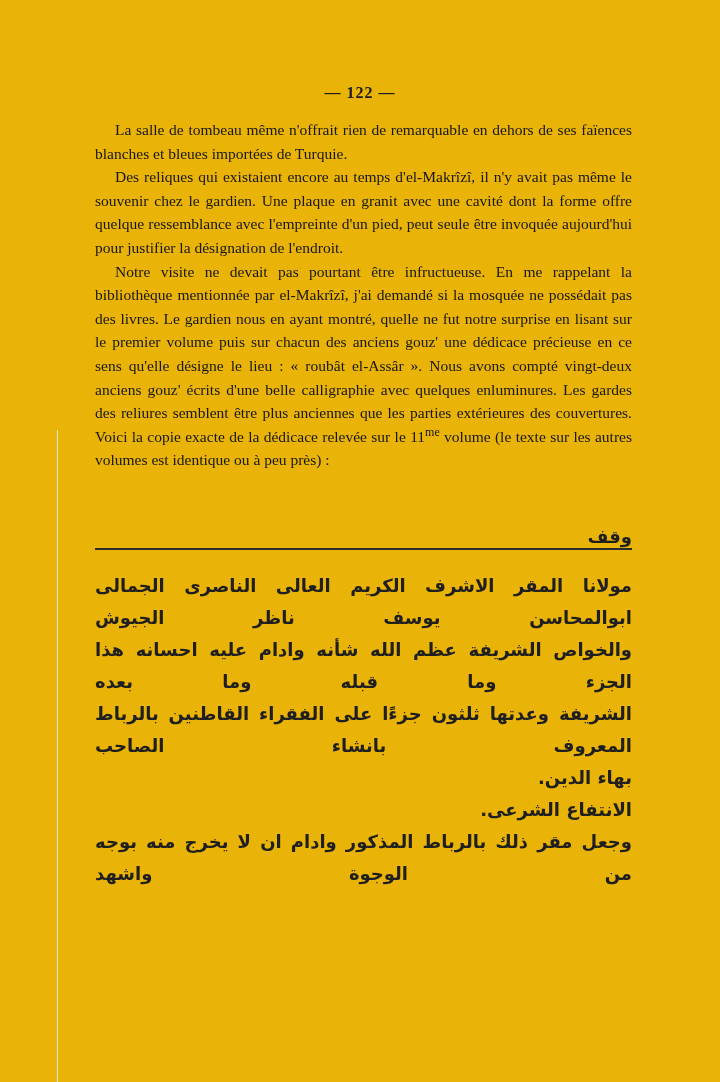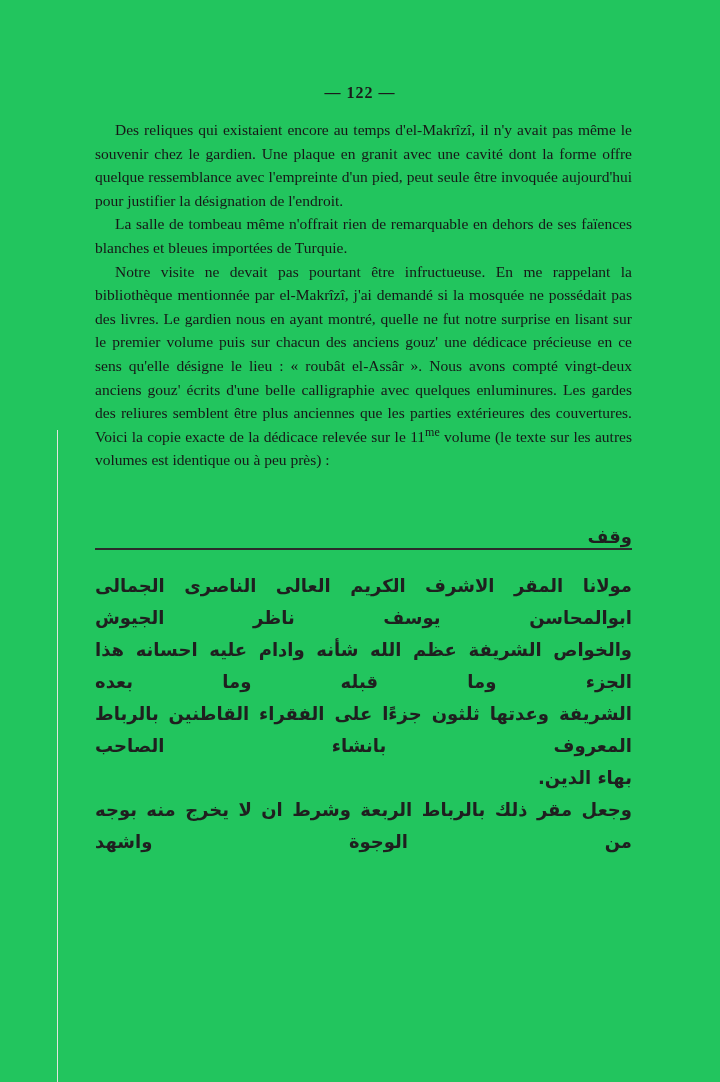"— 122 —" .page { background: #22c55e -> #eab308 }
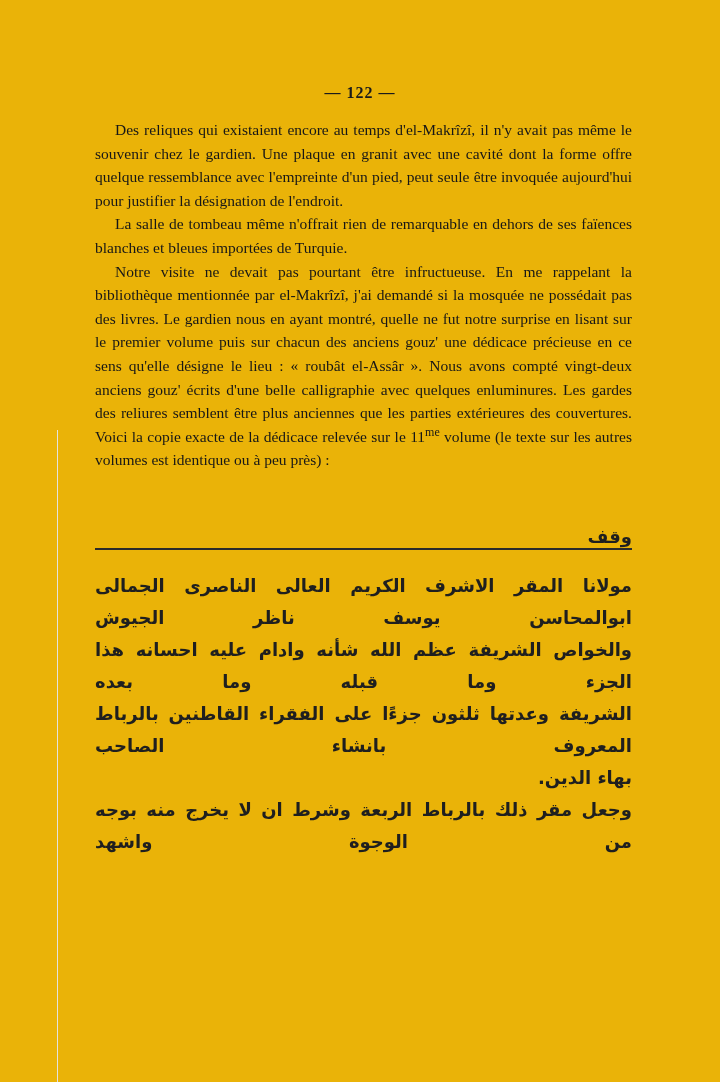"Des reliques qui existaient encore" p { order: before "La salle de tombeau même" -> after "La salle de tombeau même" }
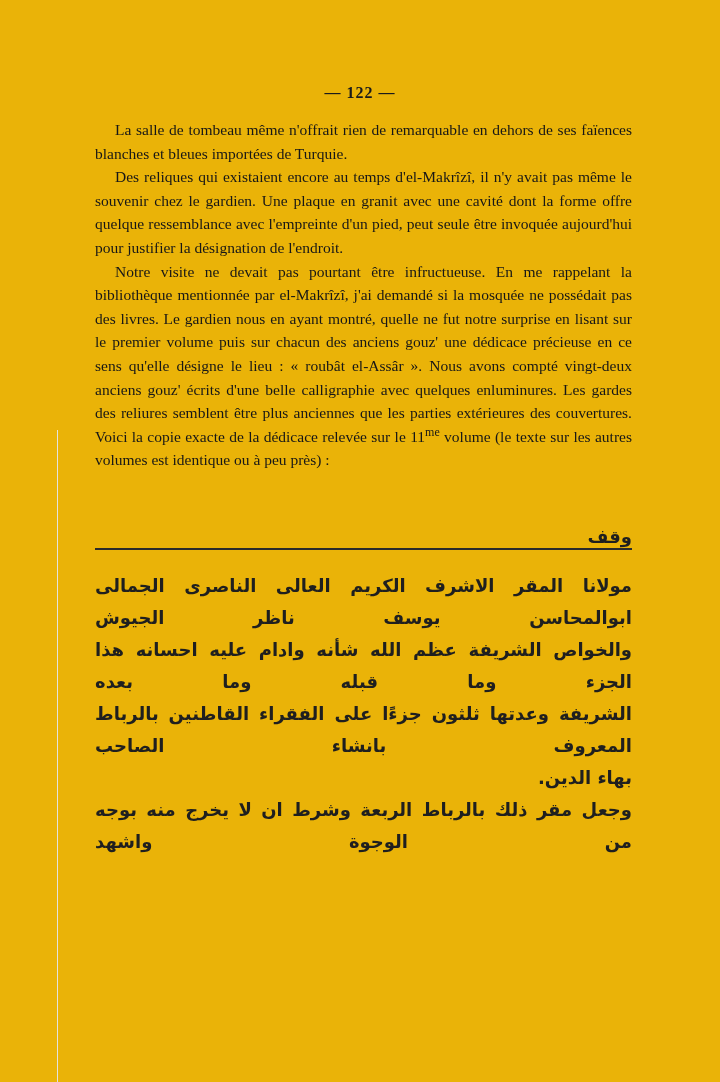"الانتفاع الشرعى." div.ar-line { html: none -> <div>الانتفاع الشرعى.</div> }
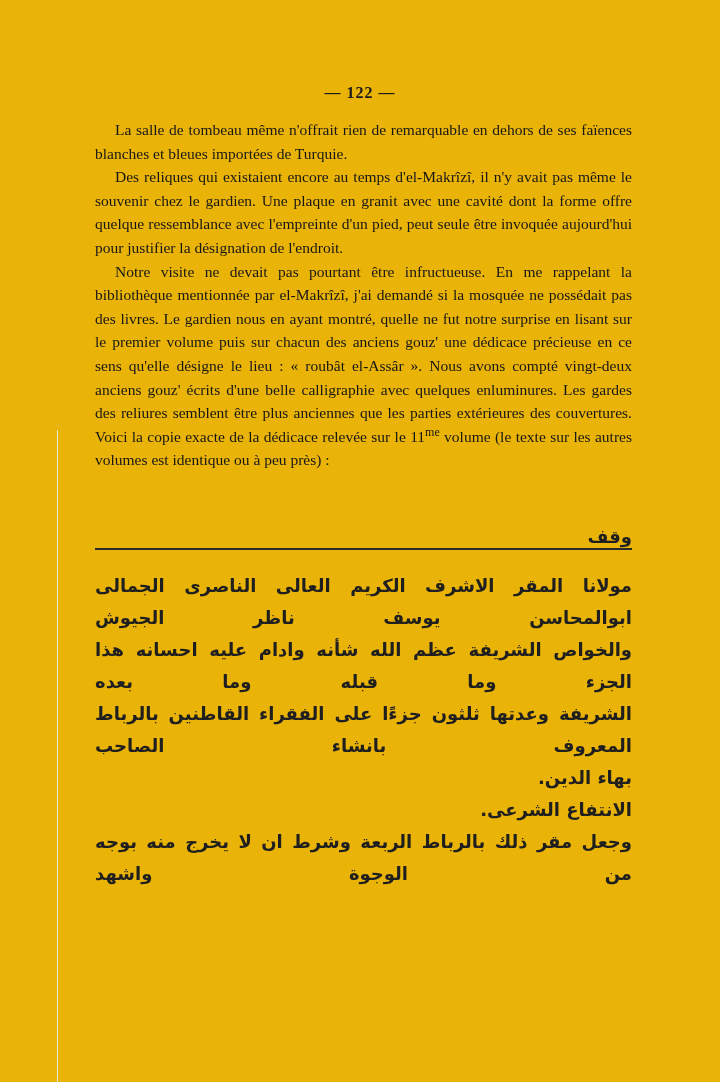"وجعل مقر ذلك بالرباط الربعة" div.ar-line { text: الربعة وشرط -> المذكور وادام }
